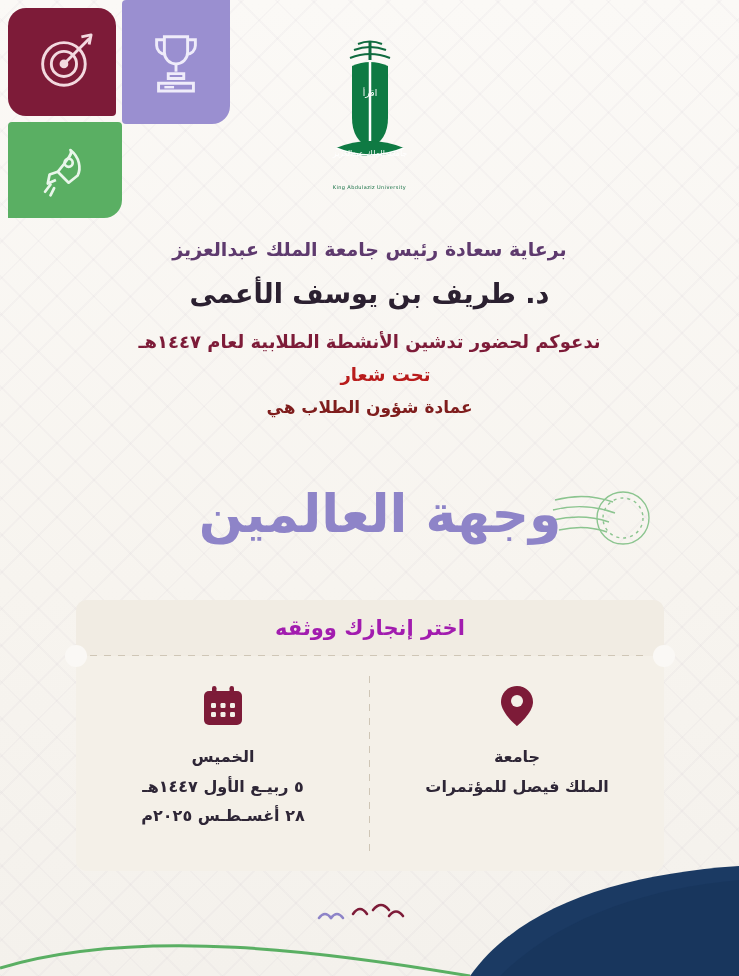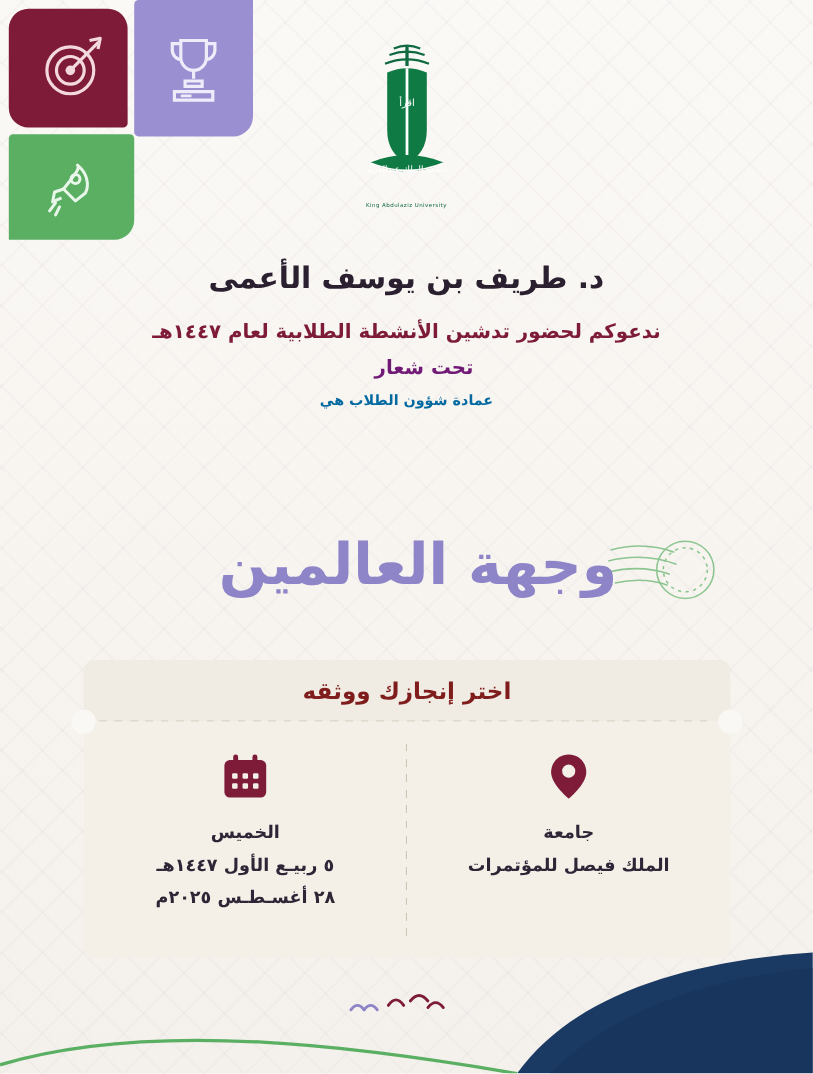"برعاية سعادة رئيس جامعة الملك" div.line-patron { html: none -> <div>برعاية سعادة رئيس جامعة الملك عبدالعزيز</div> }
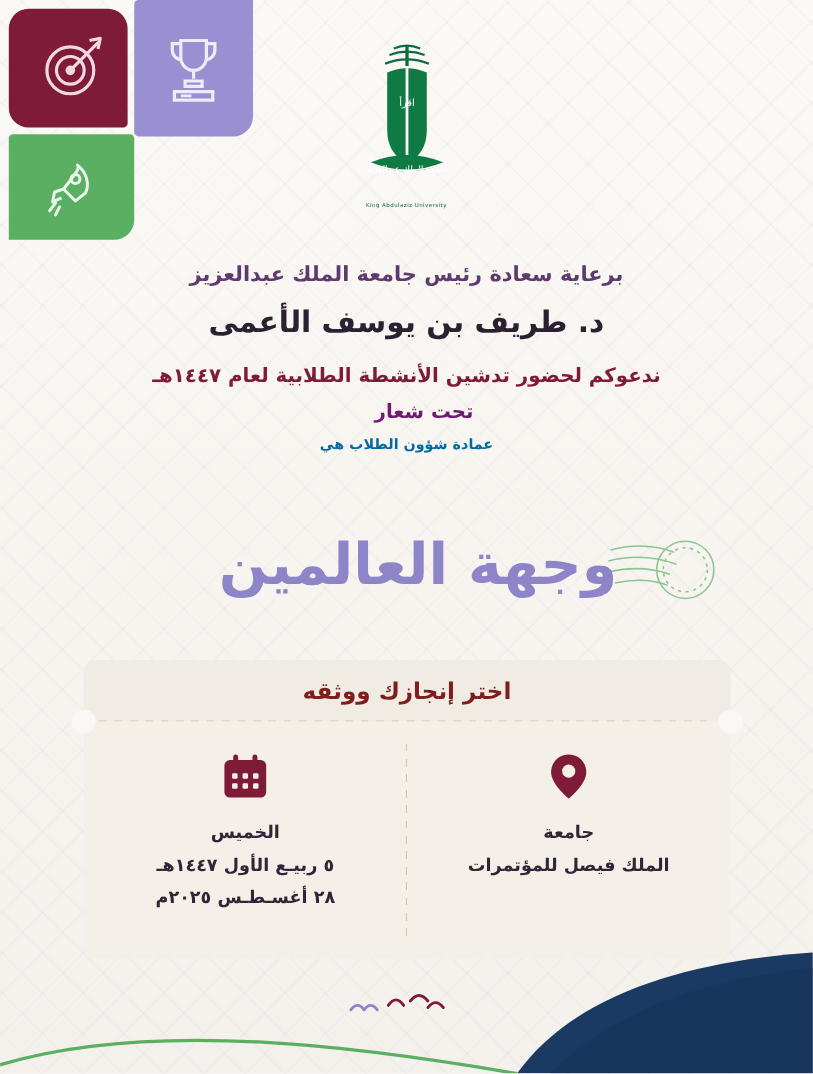"تحت شعار" .line-under { color: #701a75 -> #b91c1c }
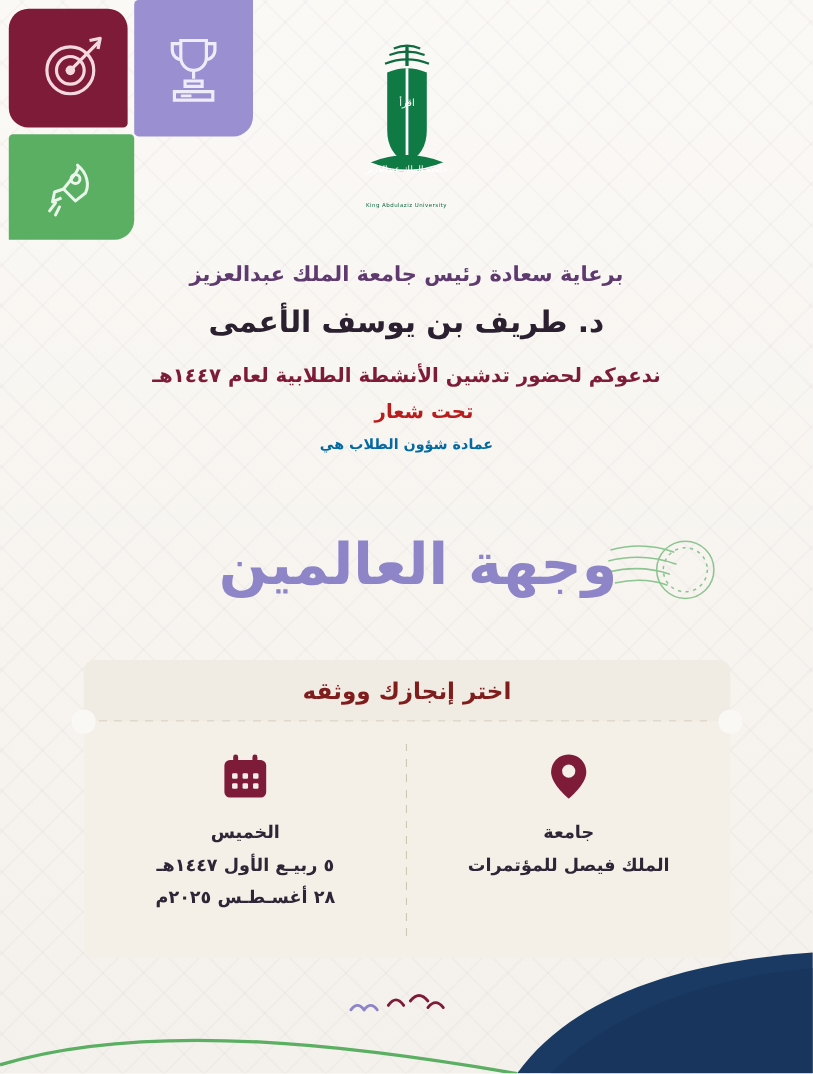"عمادة شؤون الطلاب هي" .line-deanship { color: #0369a1 -> #7f1d1d; font-size: 13px -> 17px }
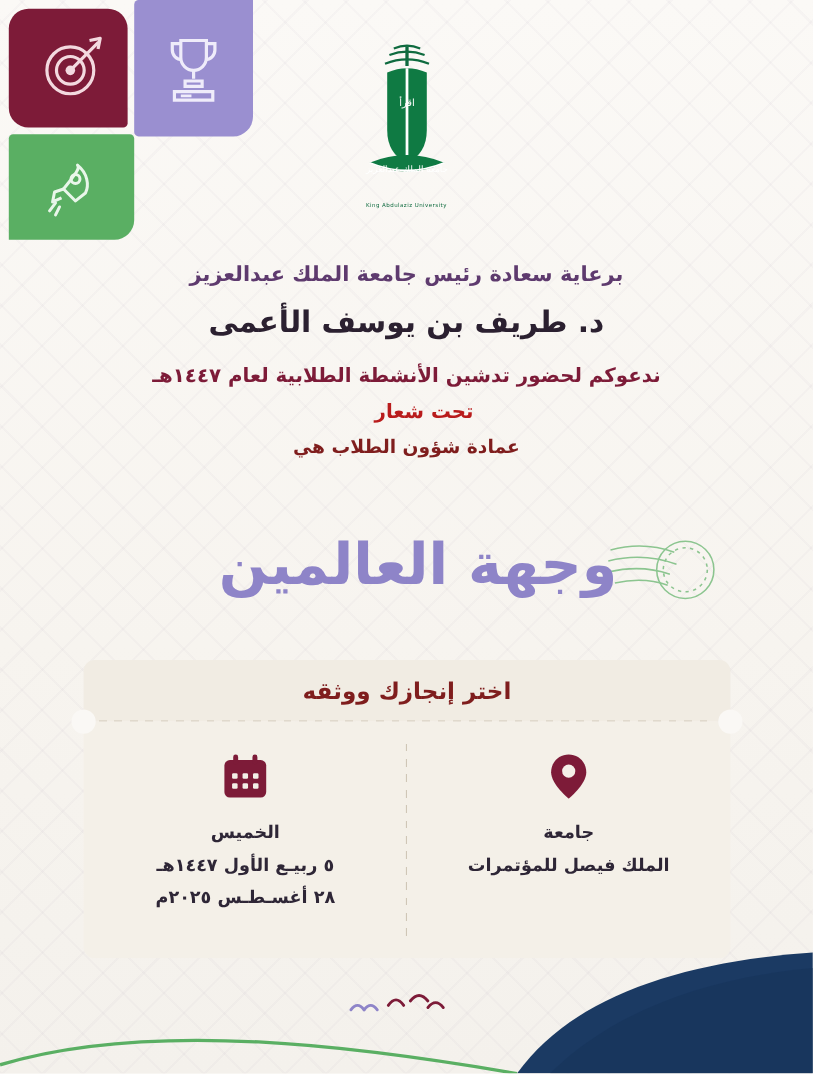"اختر إنجازك ووثقه" .ticket-head { color: #7f1d1d -> #a21caf }
